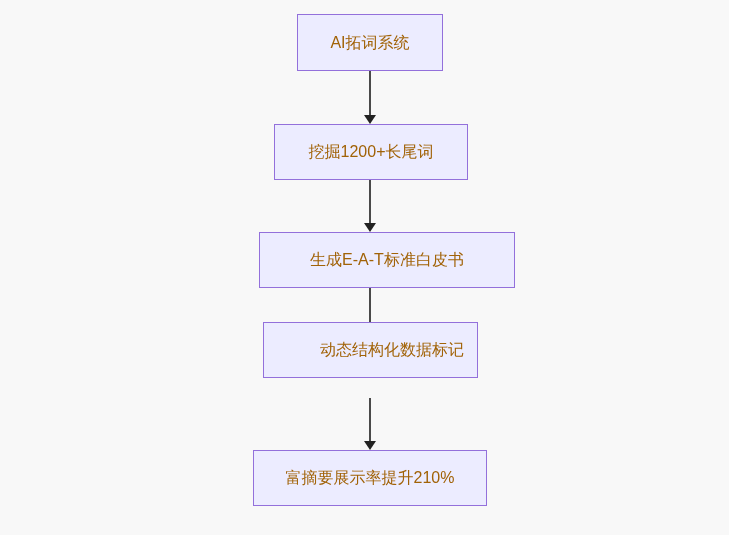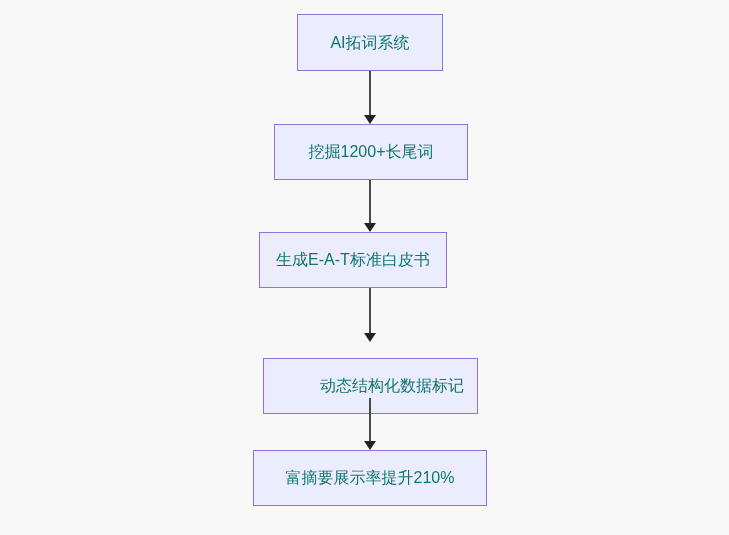"AI拓词系统" .node-label { color: #0f766e -> #a16207 }
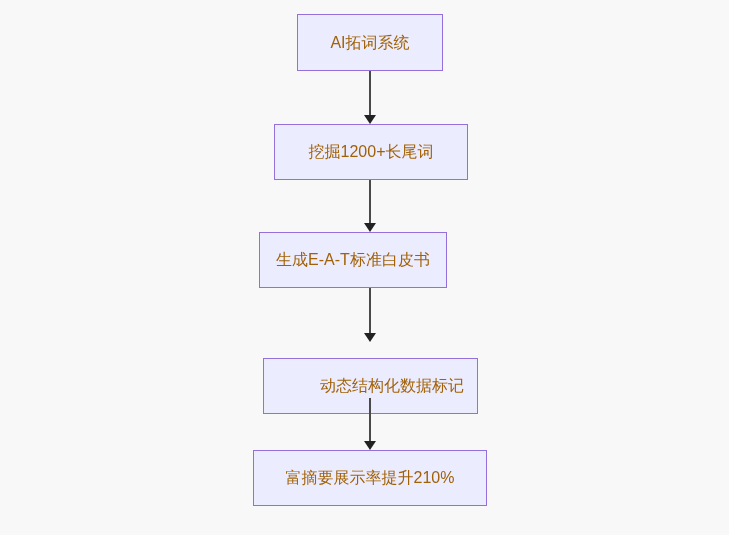"生成E-A-T标准白皮书" .node-3 { width: 188px -> 256px }
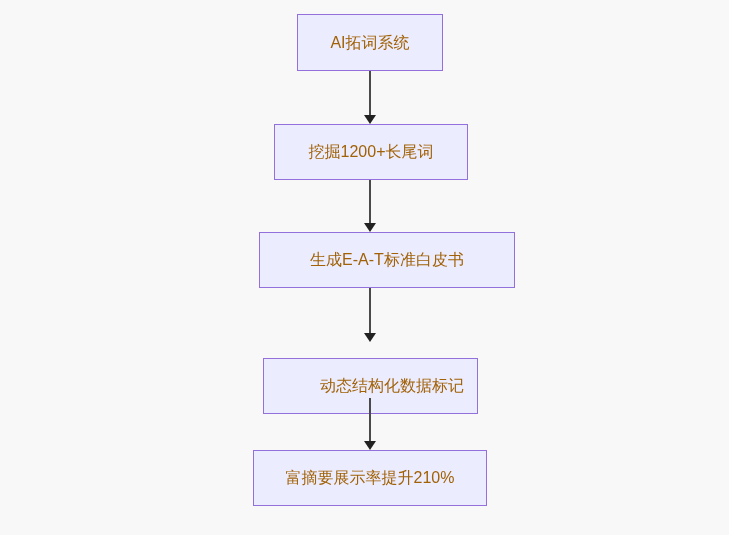"动态结构化数据标记" .node-4 { top: 358px -> 322px }
